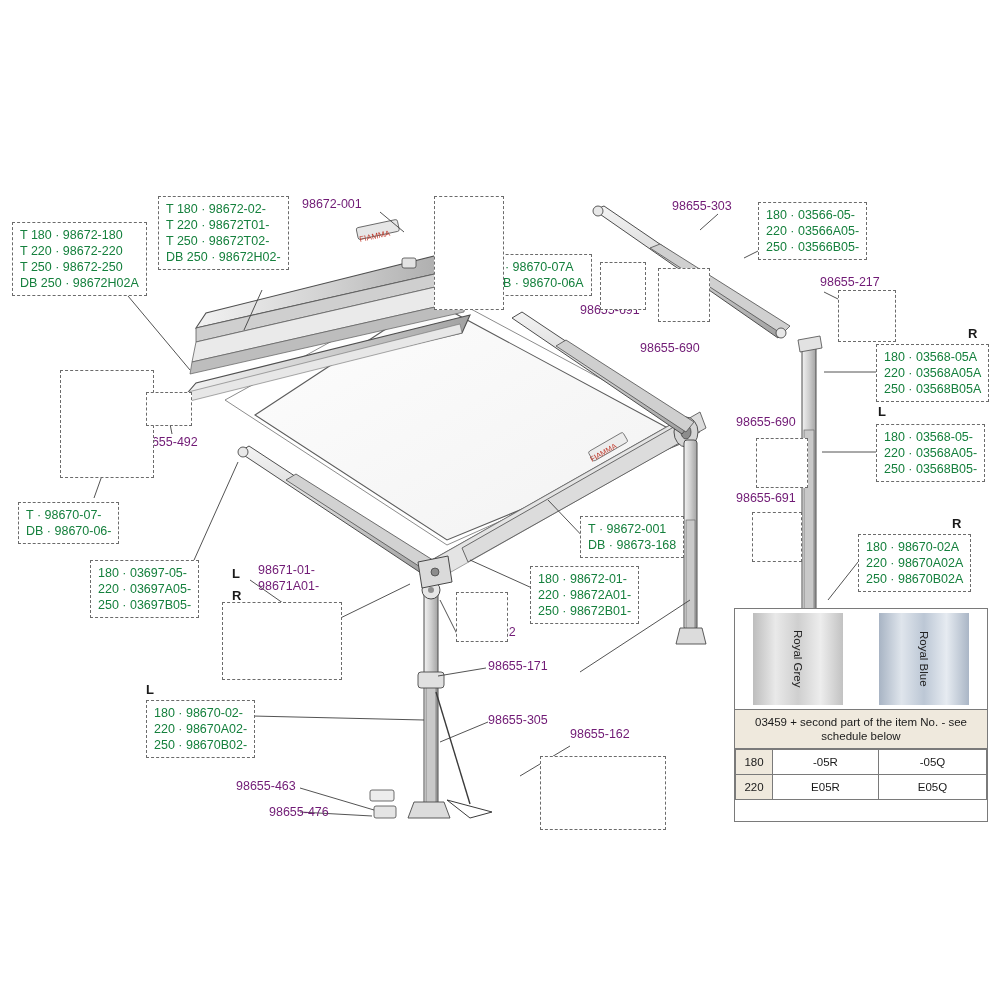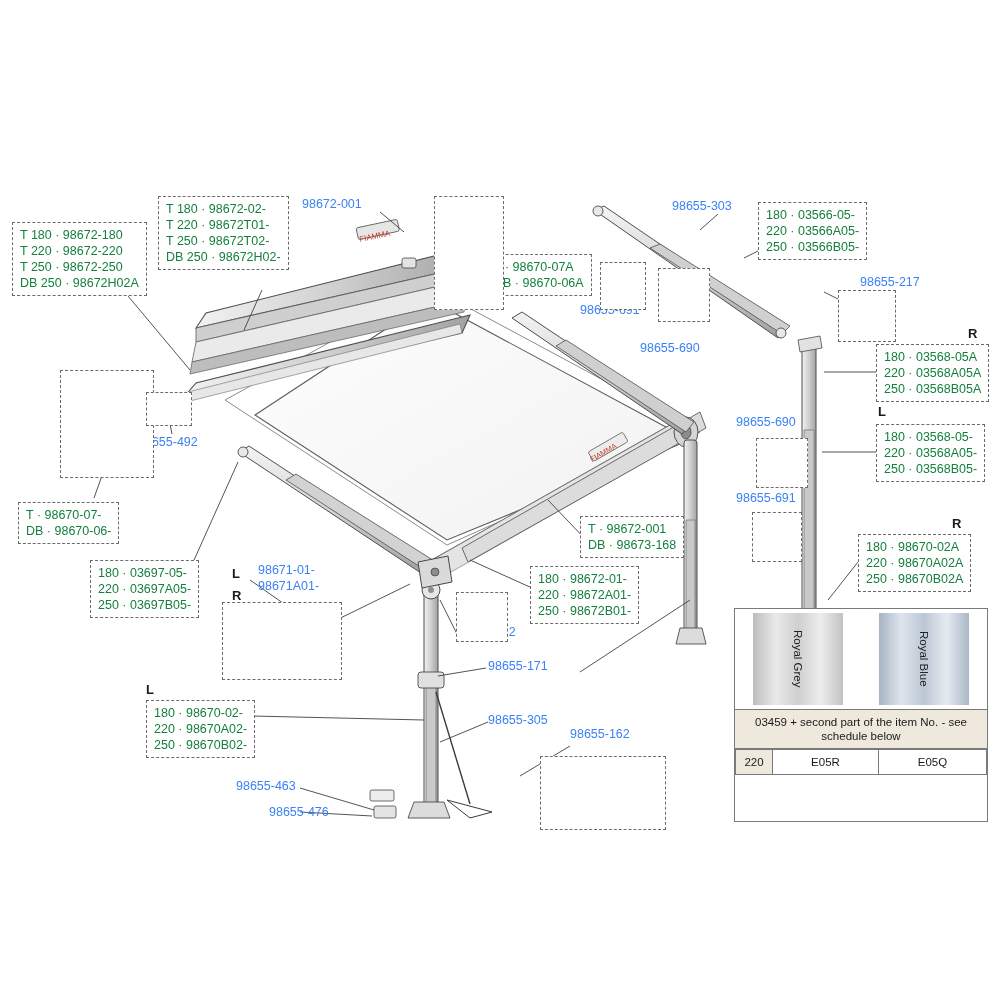"98672-001" .plain { color: #3b82f6 -> #701a75 }
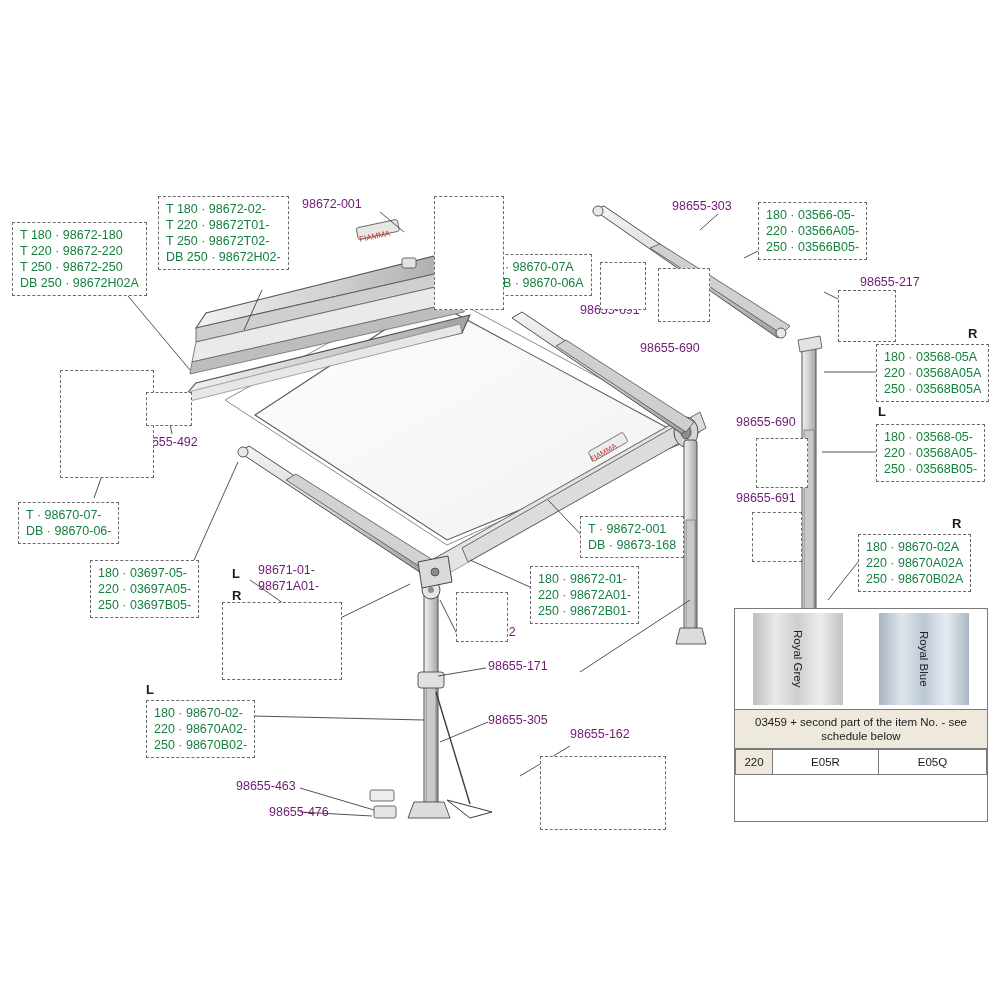"98655-217" div.plain { left: 860px -> 820px }
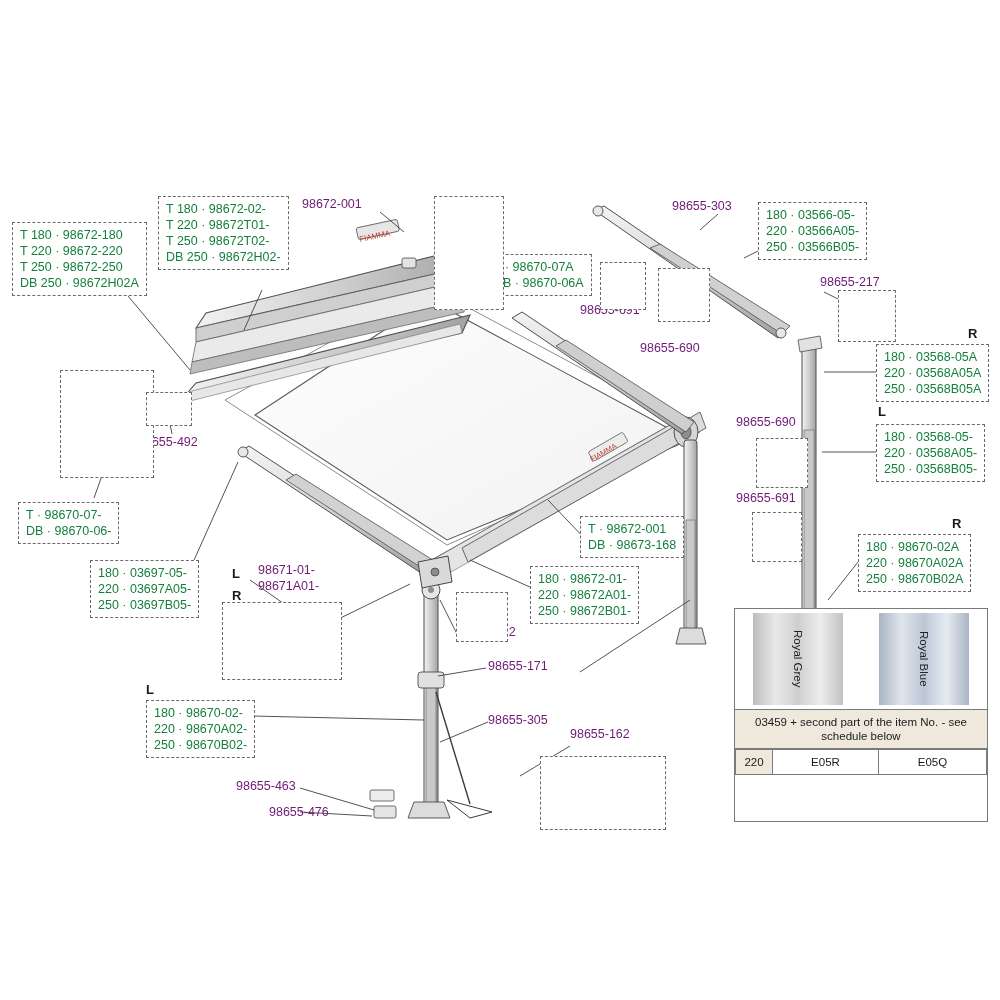"180" tr { html: none -> <tr> <td>180</td> <td>-05R</td> <td>-05Q</td> </tr> }
